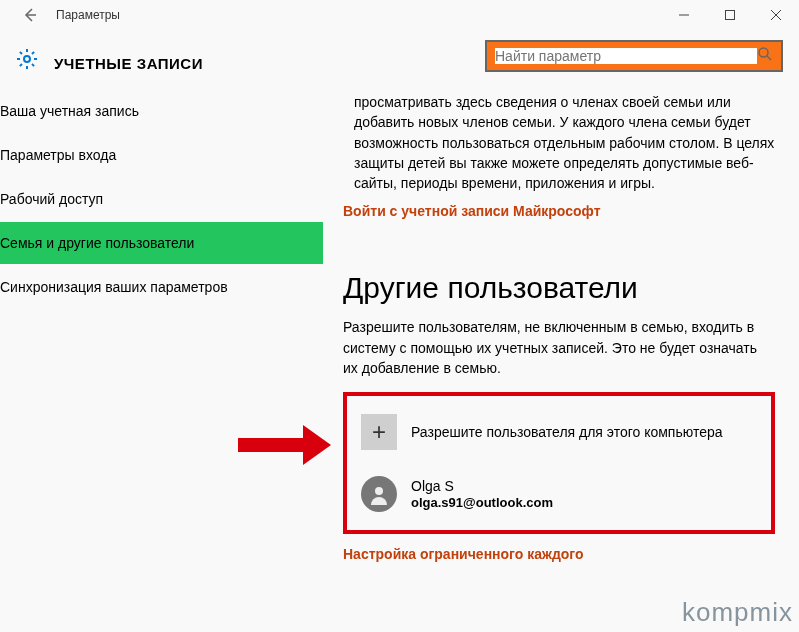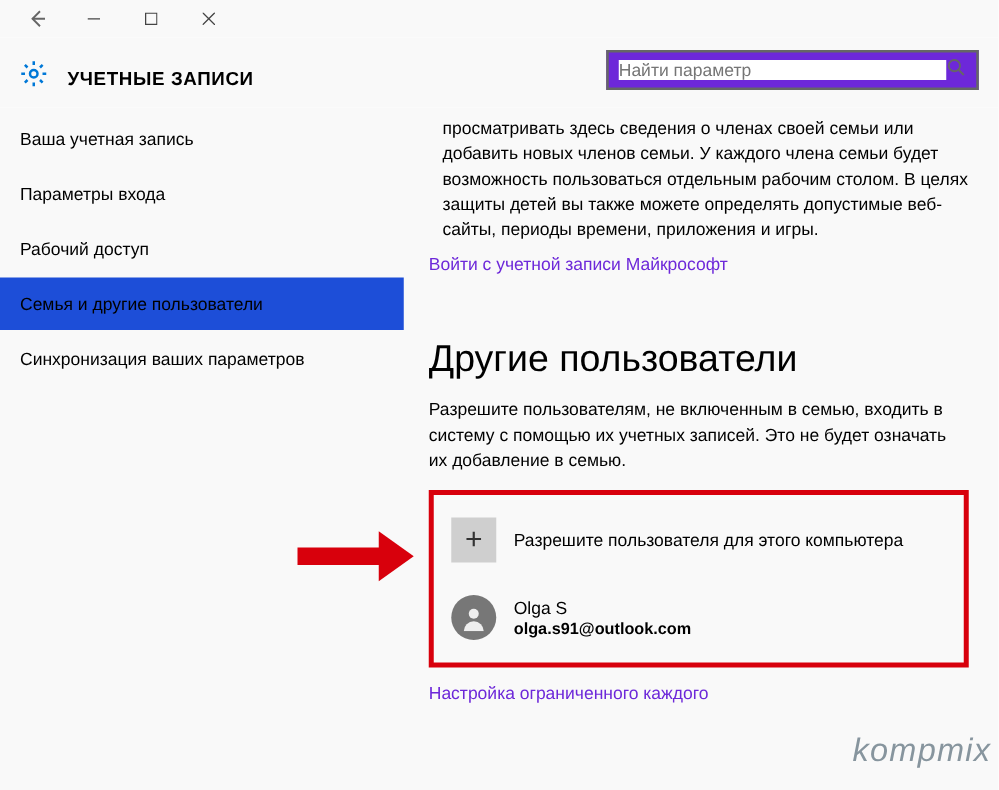"Параметры" div.title { html: none -> <div>Параметры</div> }
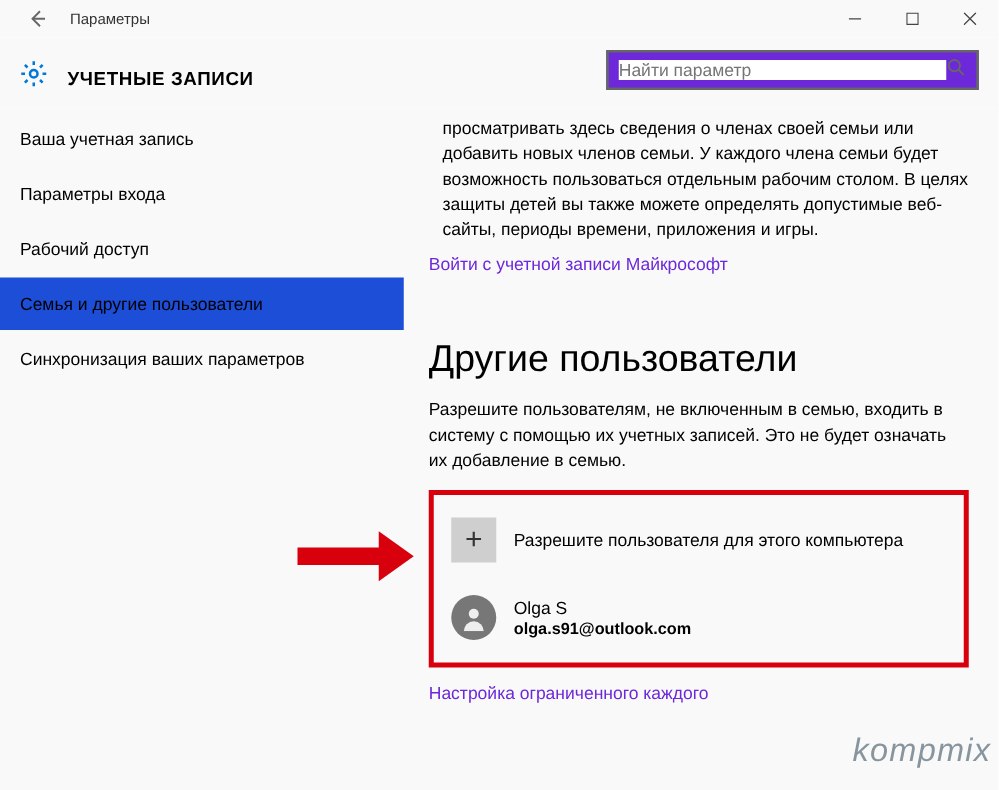"Найти параметр" .search-box { background: #6d28d9 -> #f97316 }
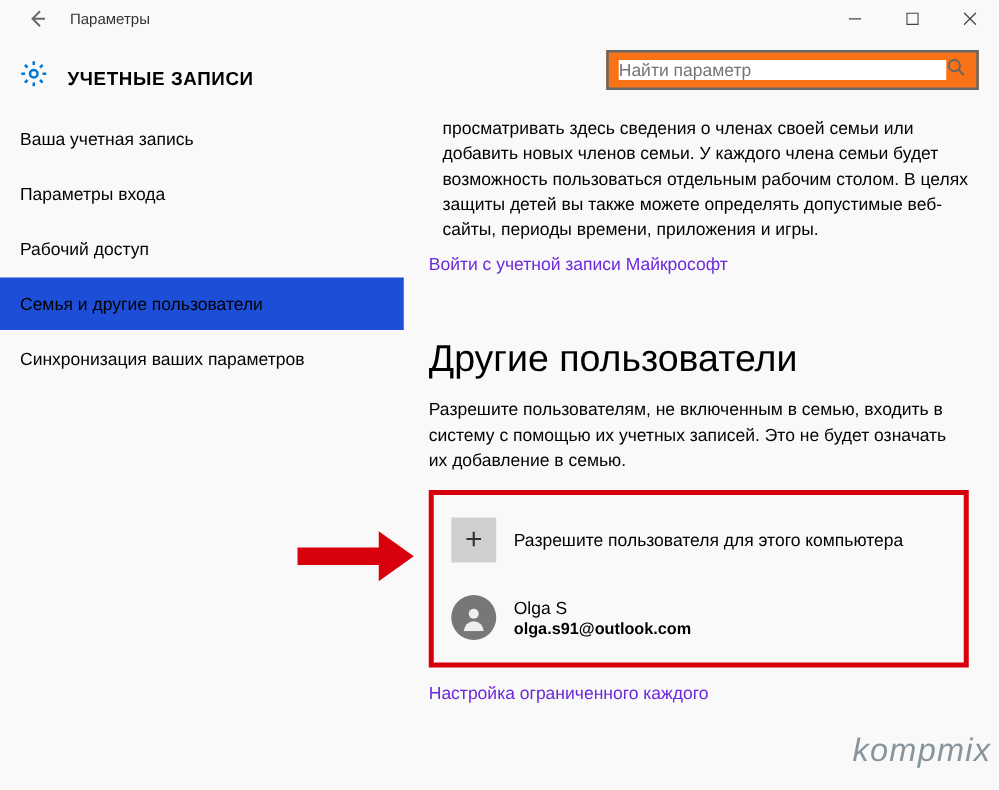"Ваша учетная запись" .sidebar-item { padding: 13px 16px -> 13px 0 }
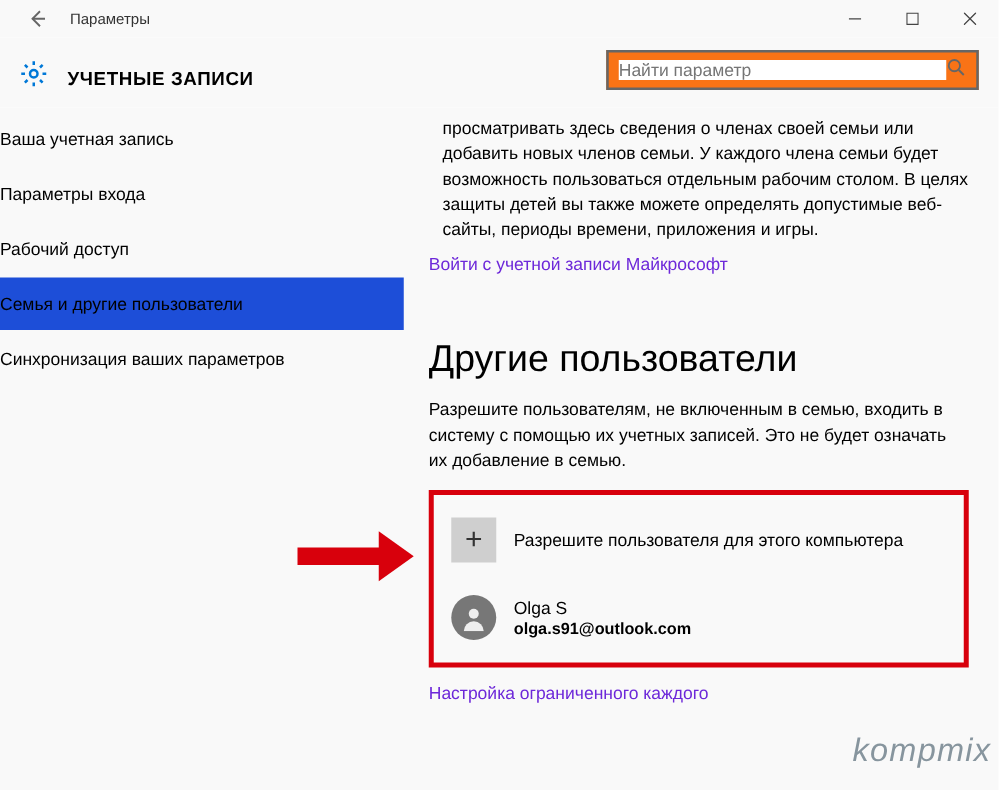"Войти с учетной записи Майкрософт" .link { color: #6d28d9 -> #c2410c; font-weight: none -> bold }
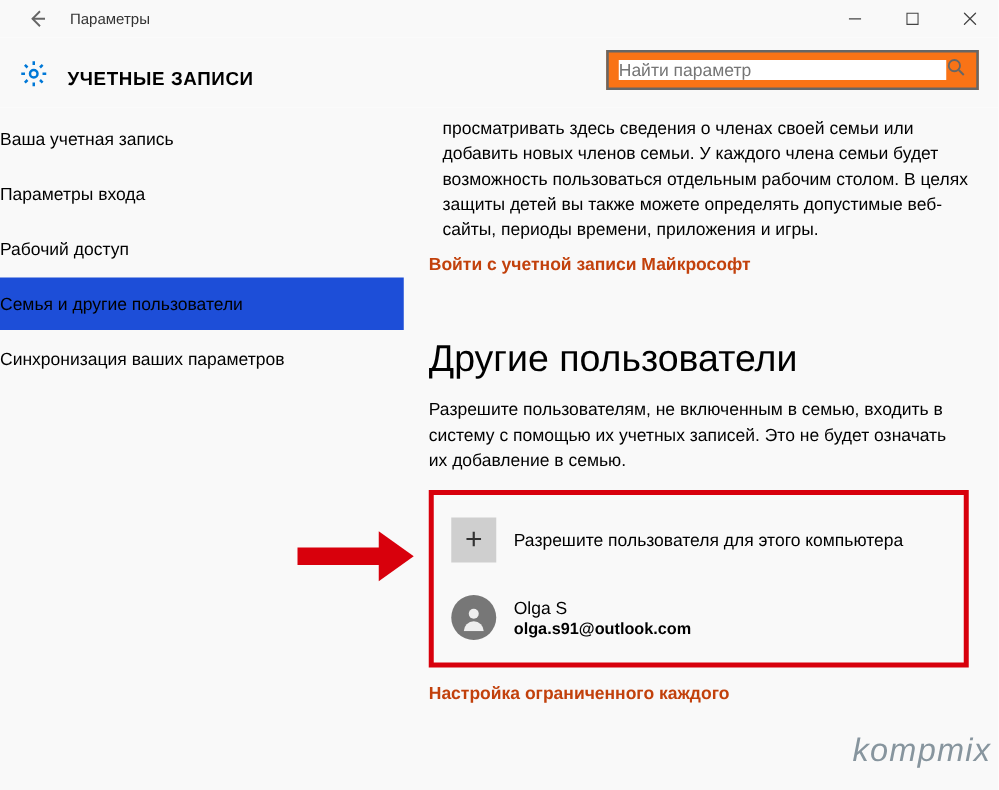"Семья и другие пользователи" .sidebar-item.selected { background: #1d4ed8 -> #22c55e }
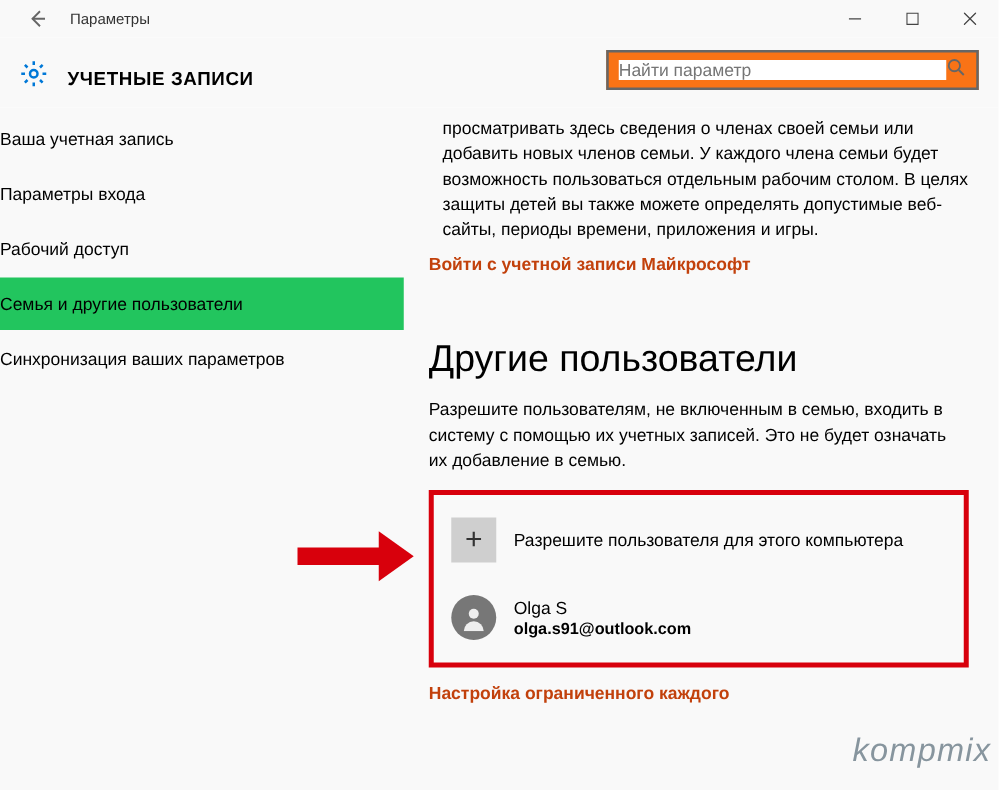"kompmix" .watermark { bottom: 16px -> 4px; font-style: italic -> none }
